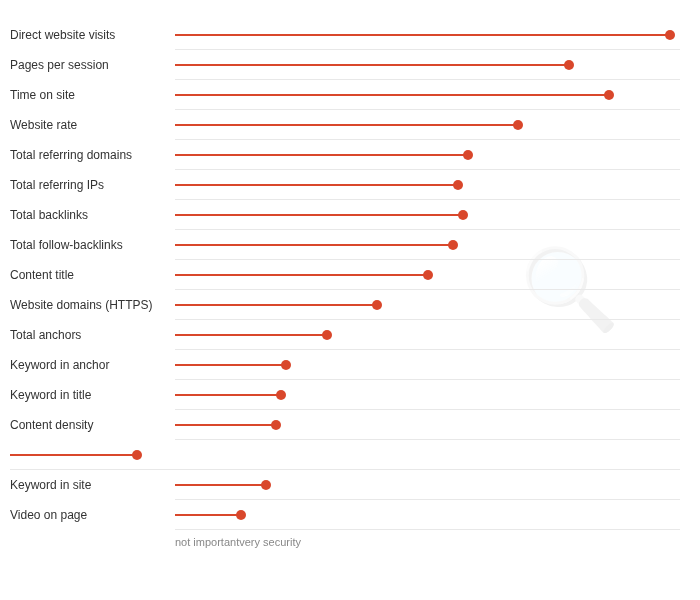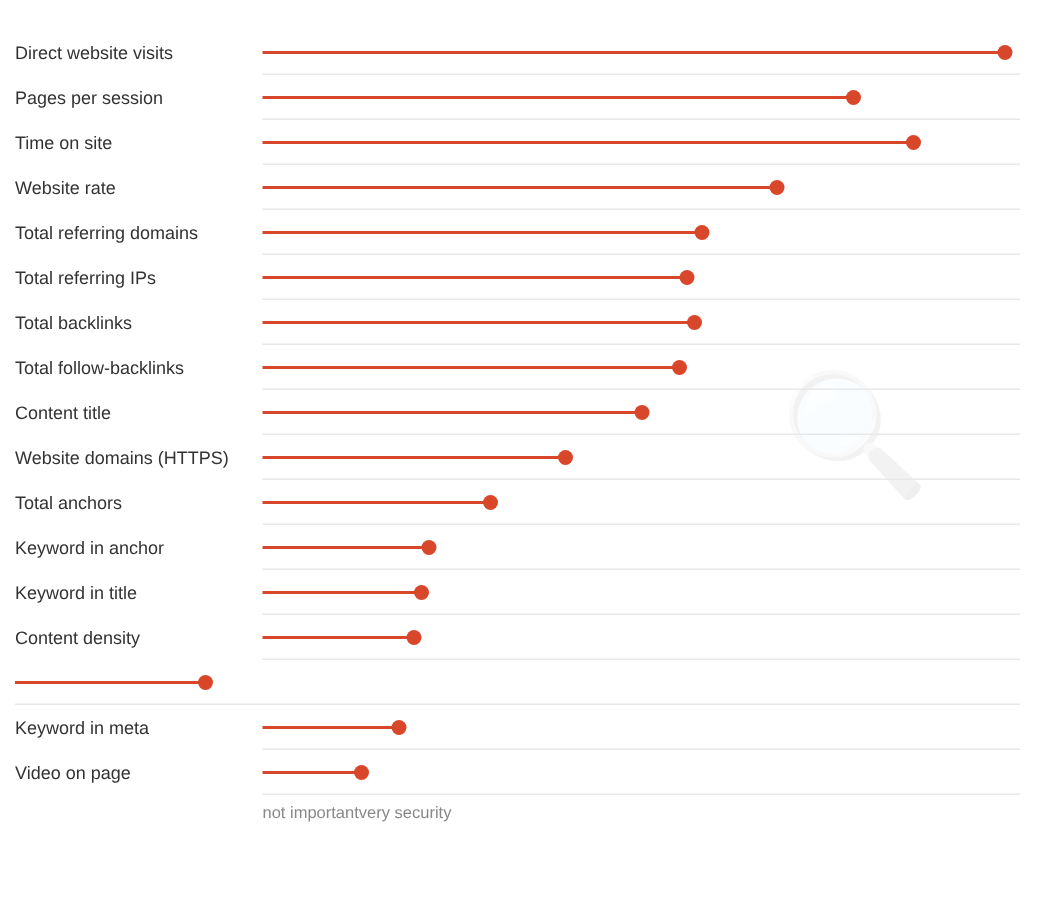"Keyword in meta" div.row-label { text: meta -> site }
